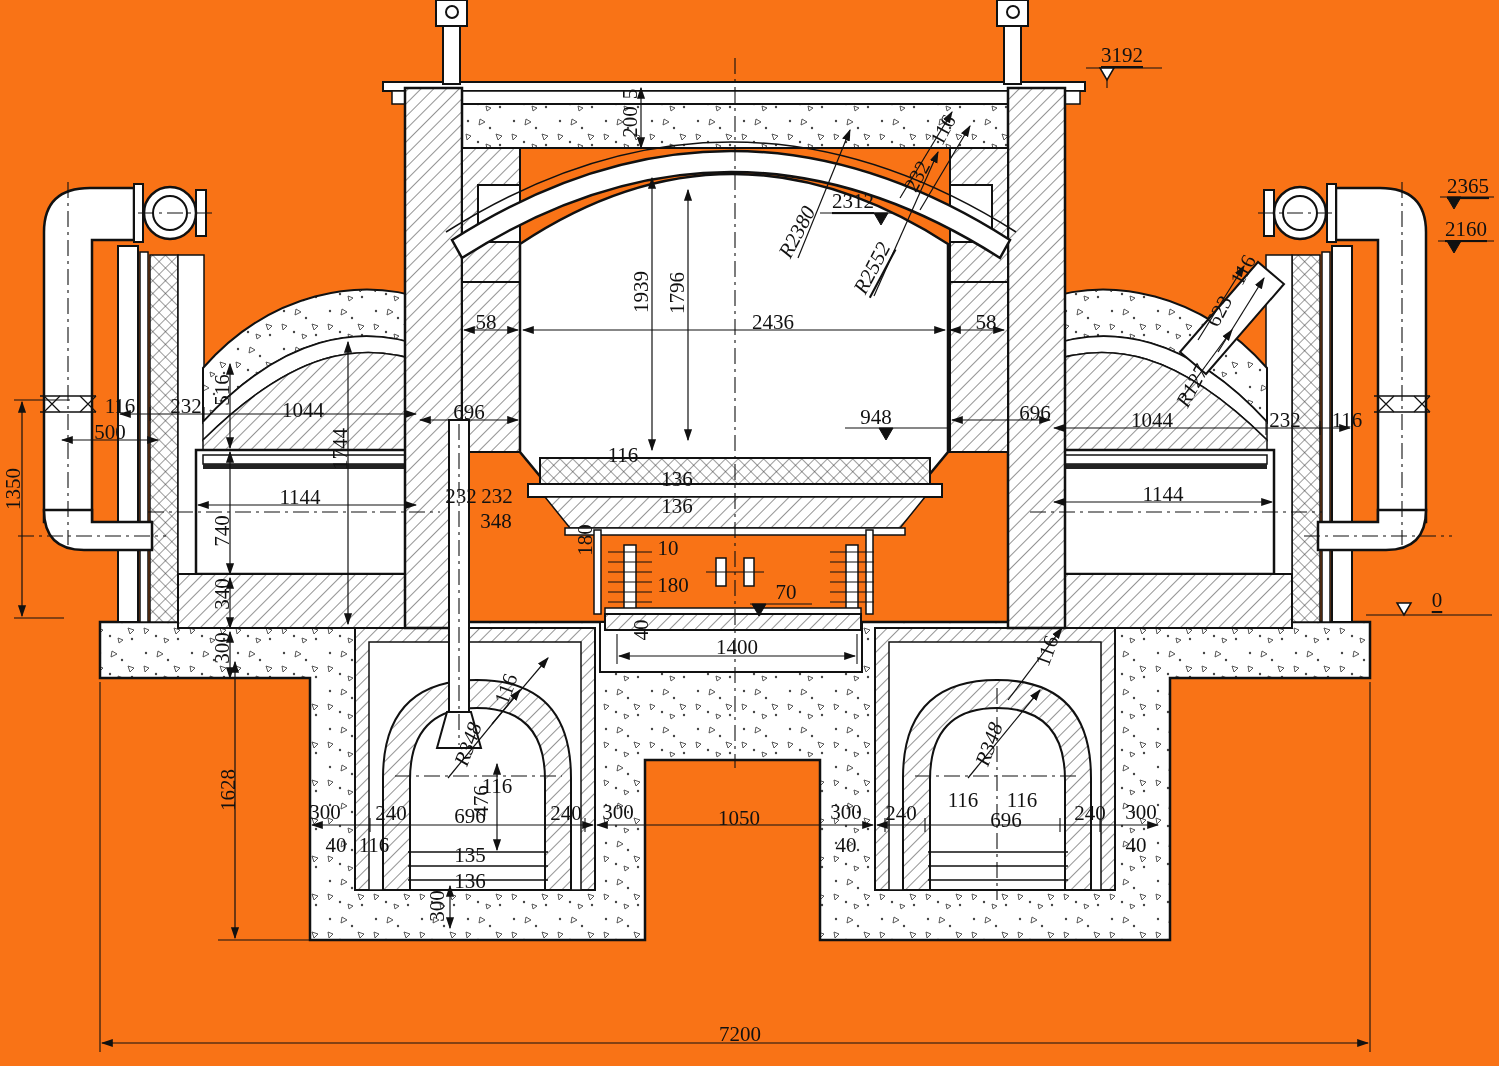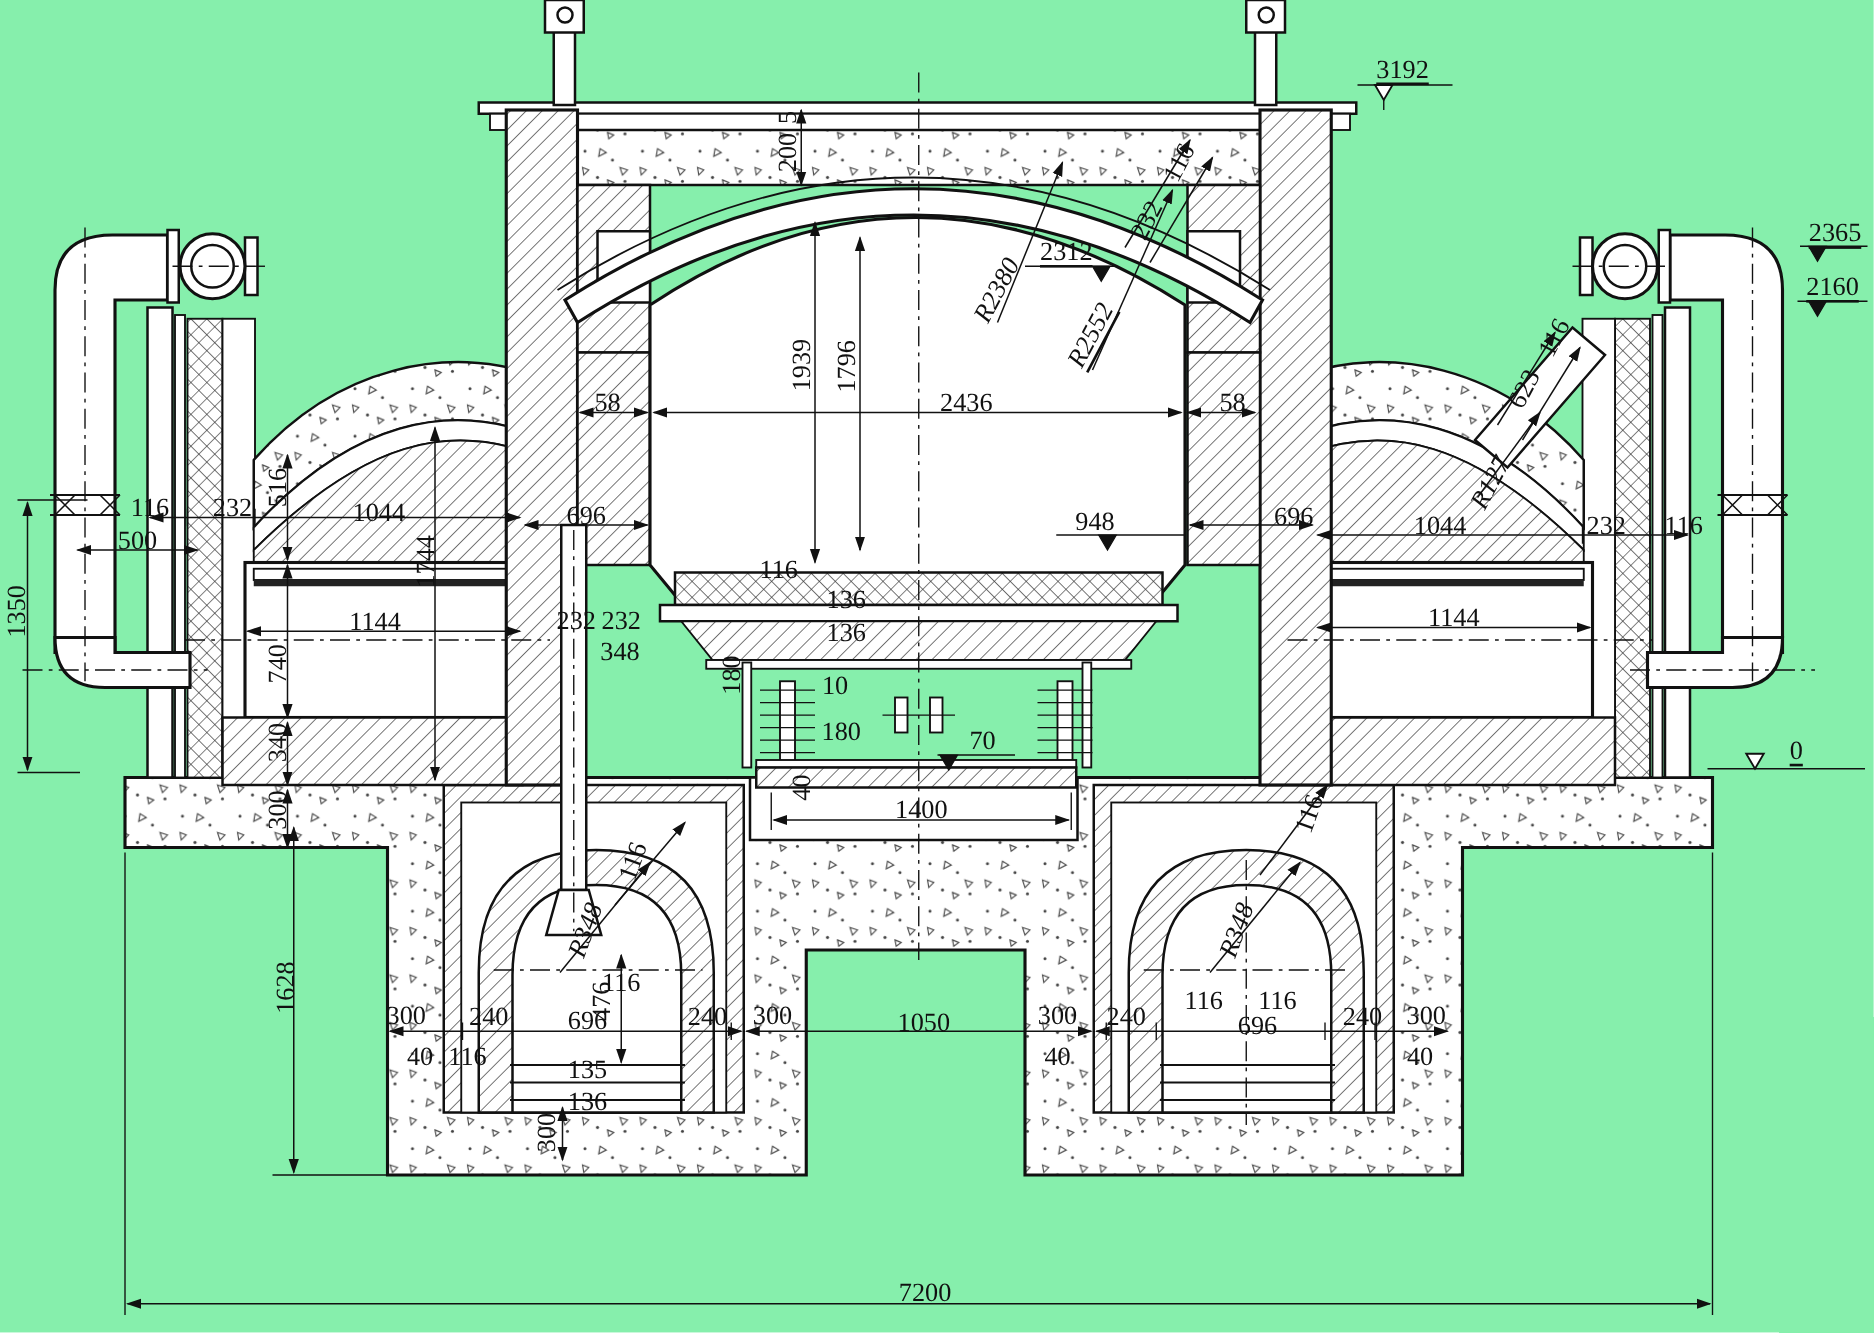"3192" .wrap { background: #86efac -> #f97316 }
